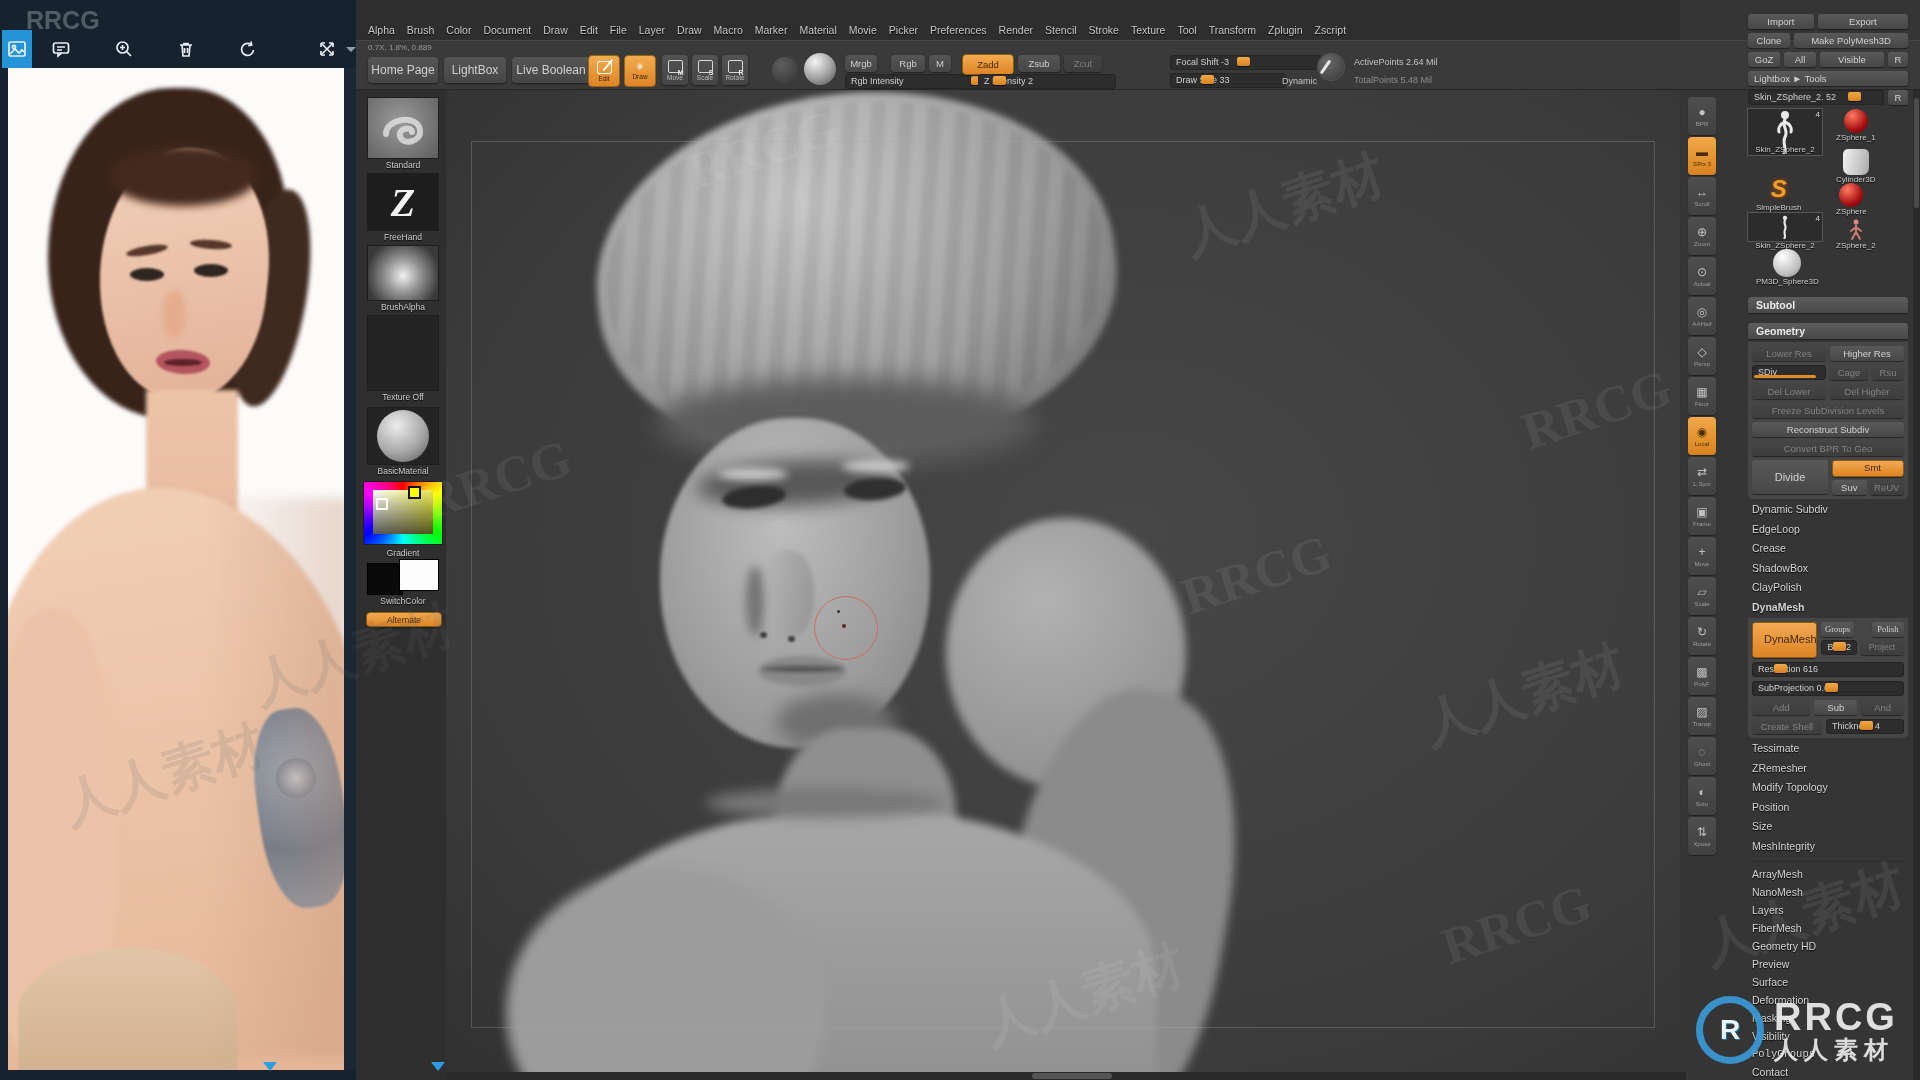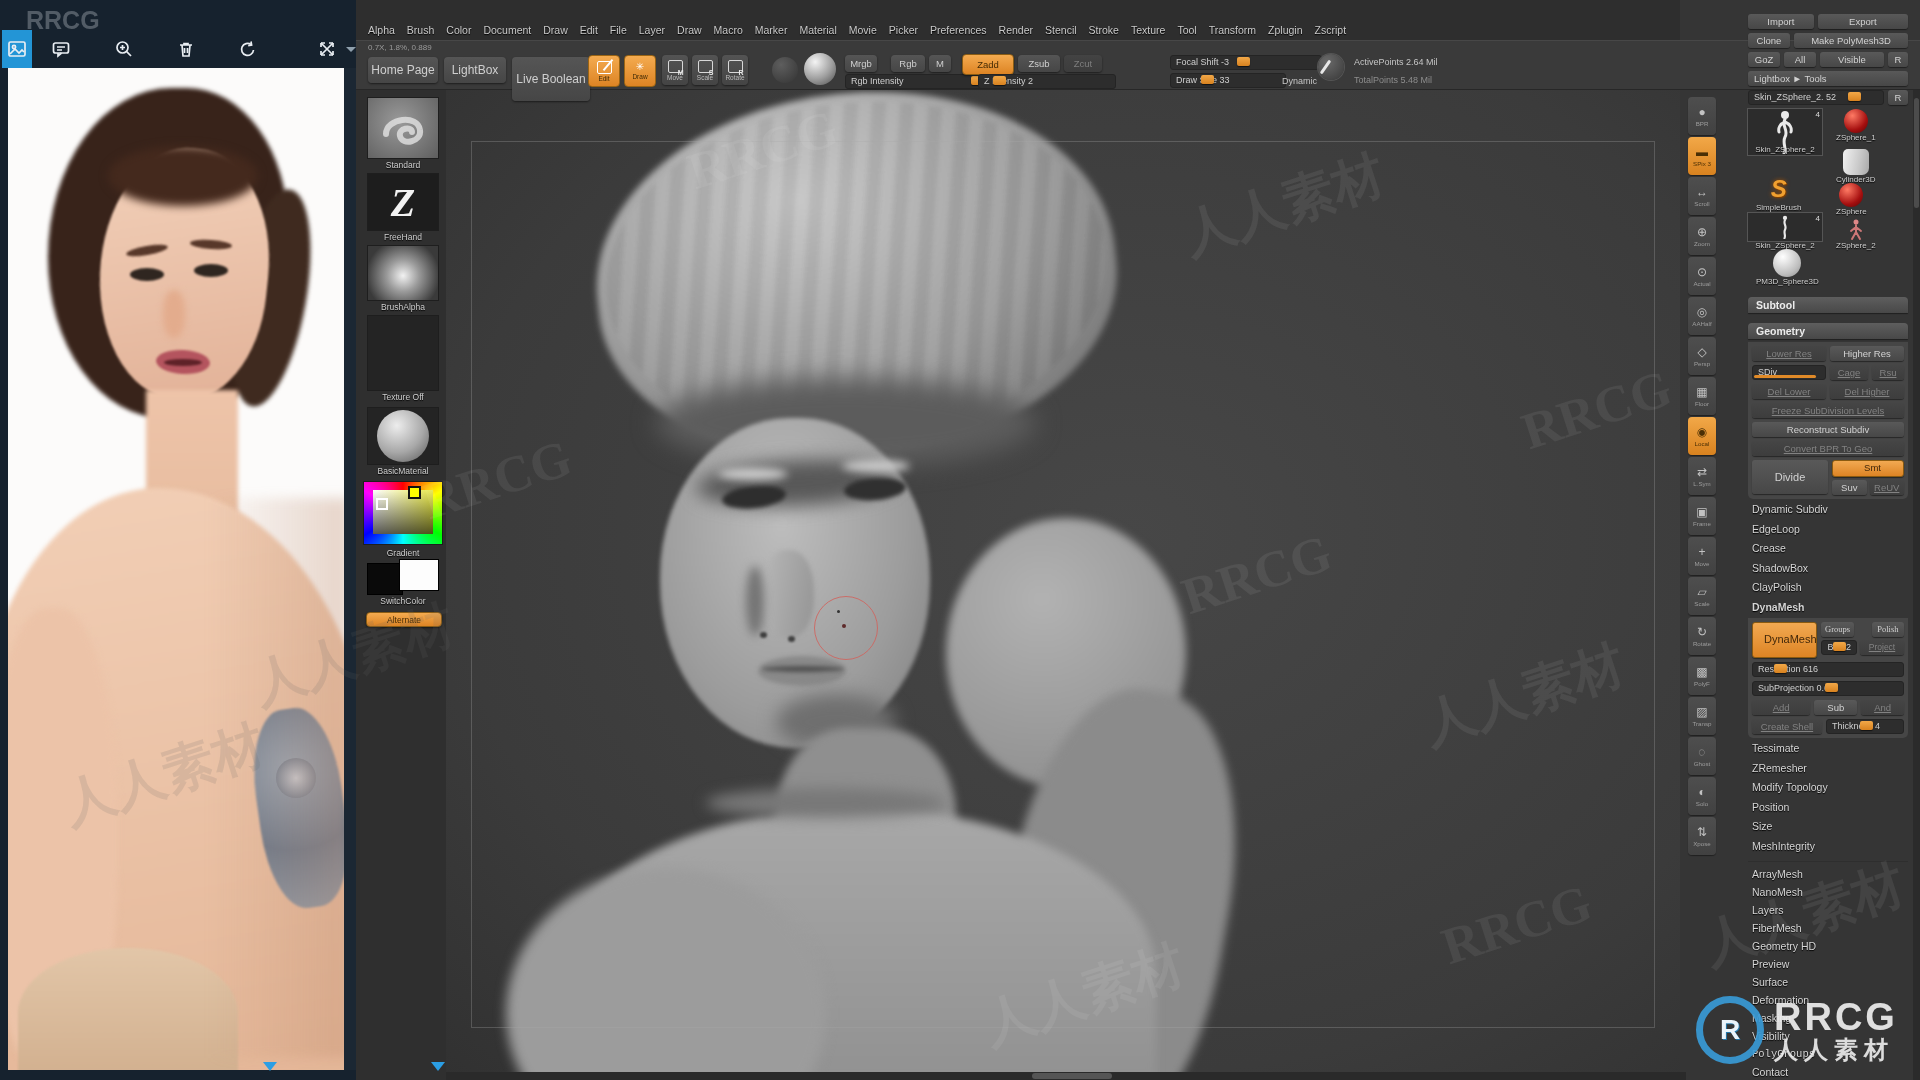"Live Boolean" div.sbtn { height: 44px -> 26px }
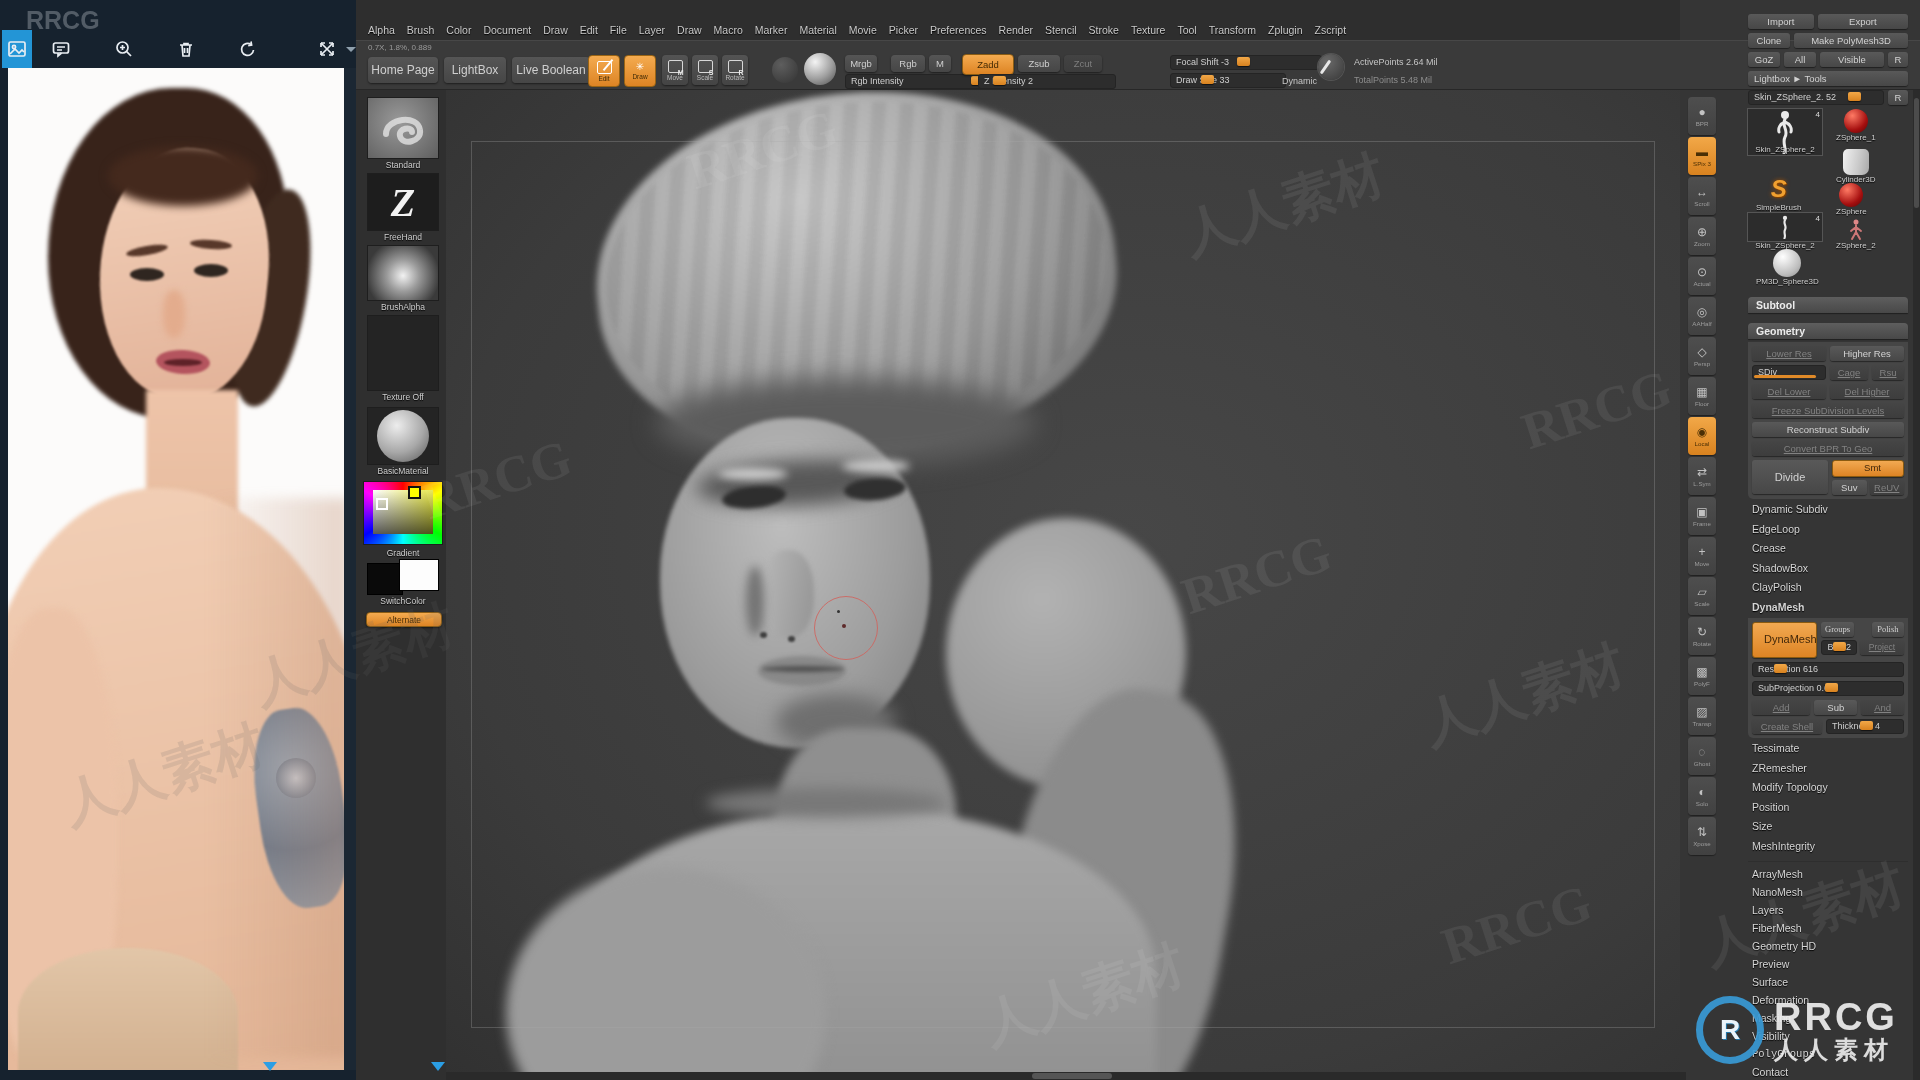"Lower Res" .pbtn.dim { text-decoration: underline -> none }
